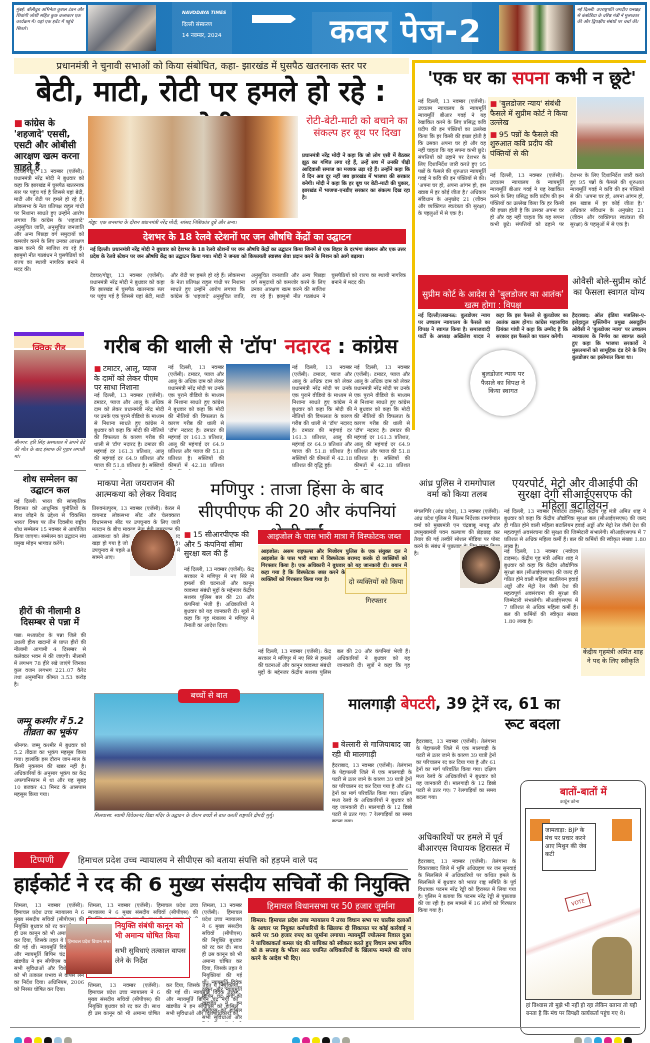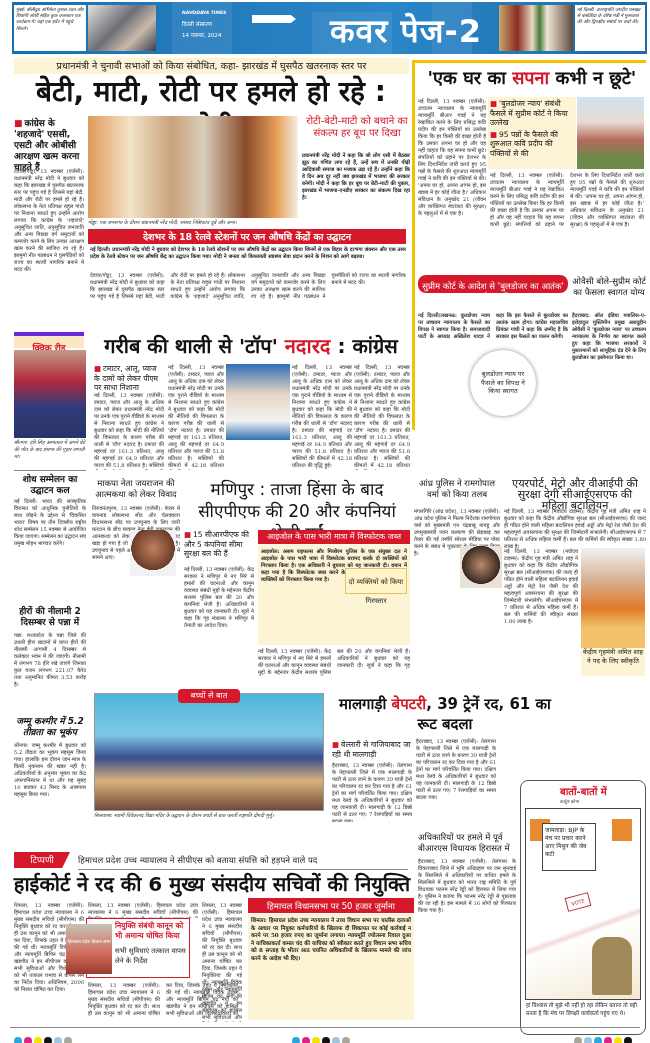"सुप्रीम कोर्ट के आदेश से" div.abs { border-radius: 8px -> none; height: 18px -> 34px; padding-top: 6px -> 14px }
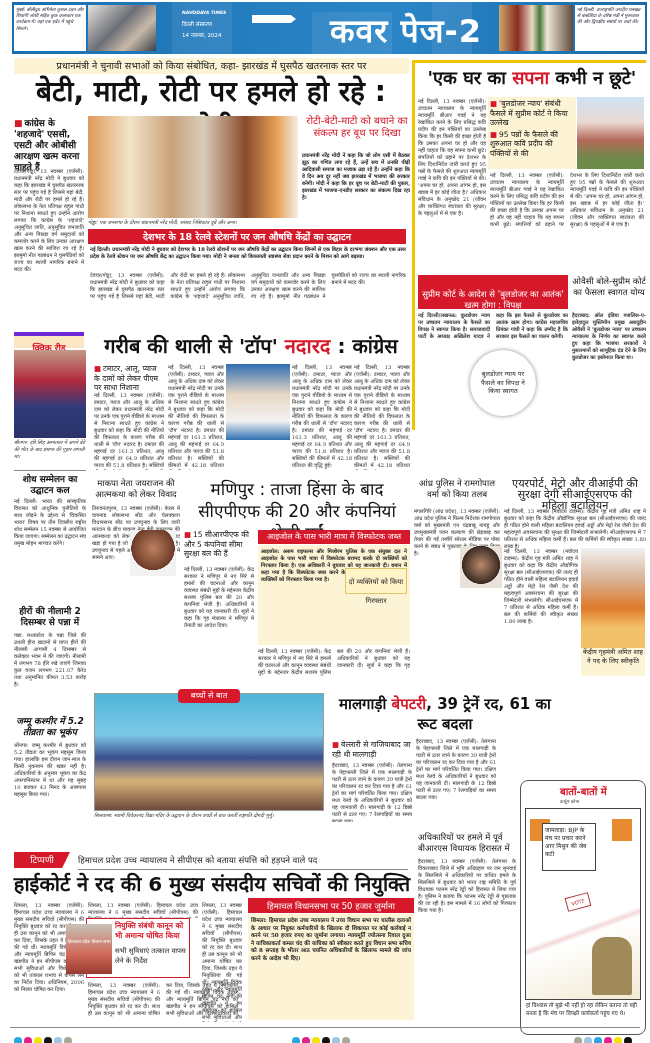"हीरों की नीलामी 2 दिसम्बर" div.abs { text: 2 -> 8 }
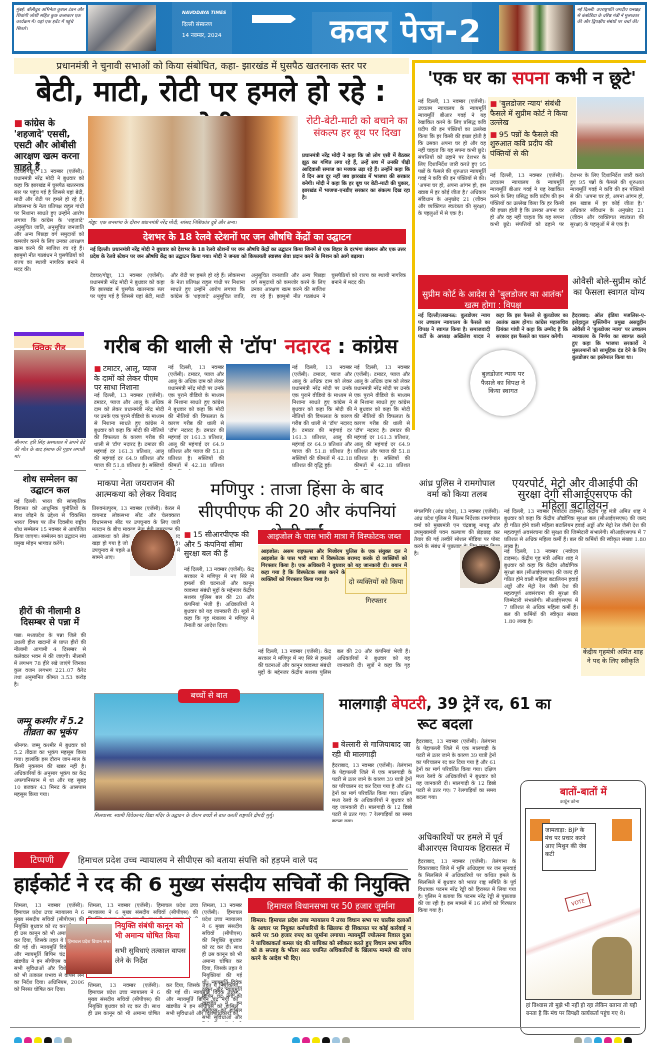"मालगाड़ी बेपटरी, 39 ट्रेनें रद," div.abs { text-align: center -> right }
